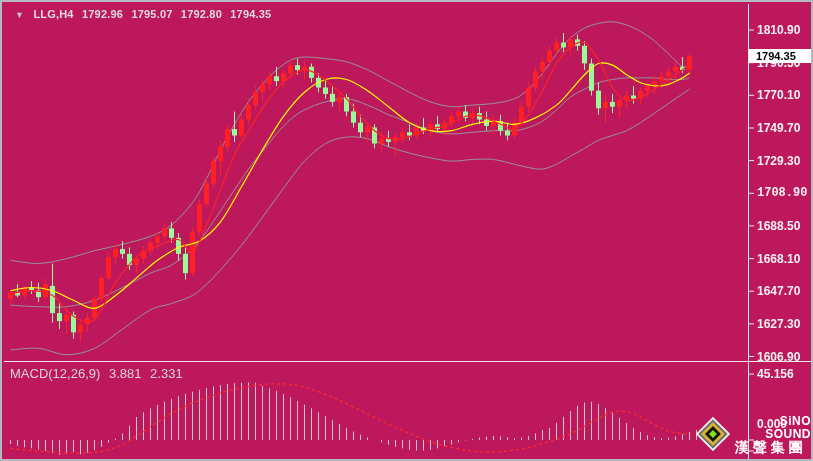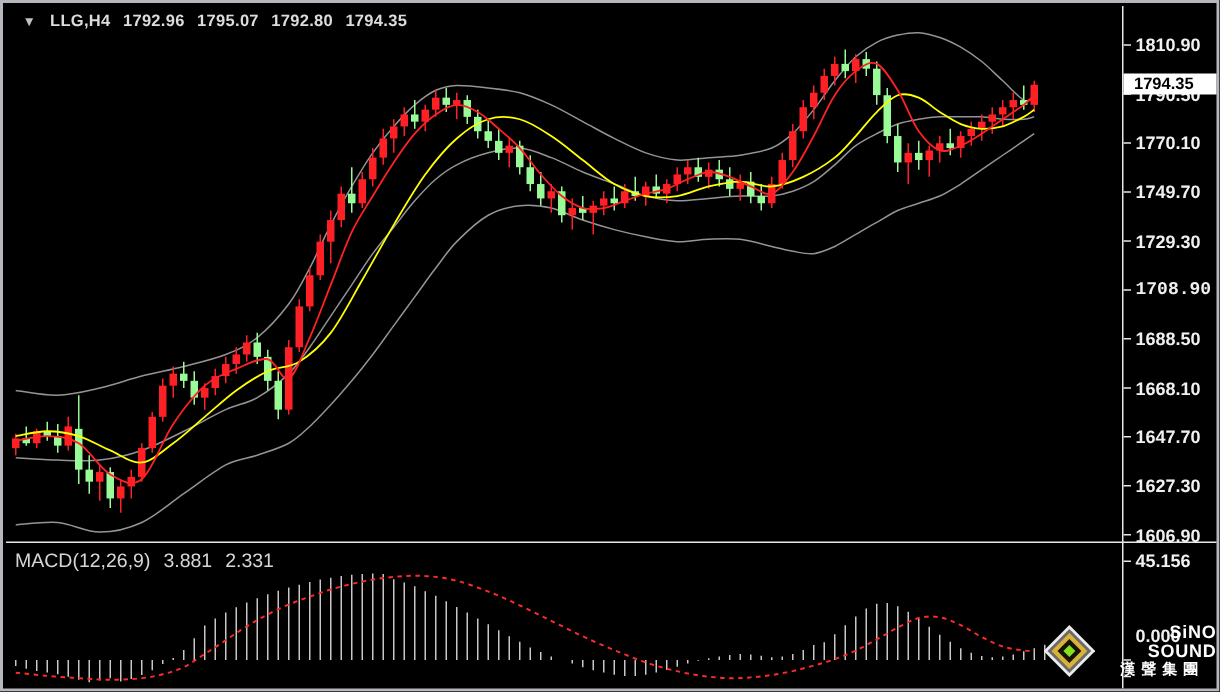"▼ LLG,H4 1792.96 1795.07 1792.80" .screen { background: #000000 -> #be185d }
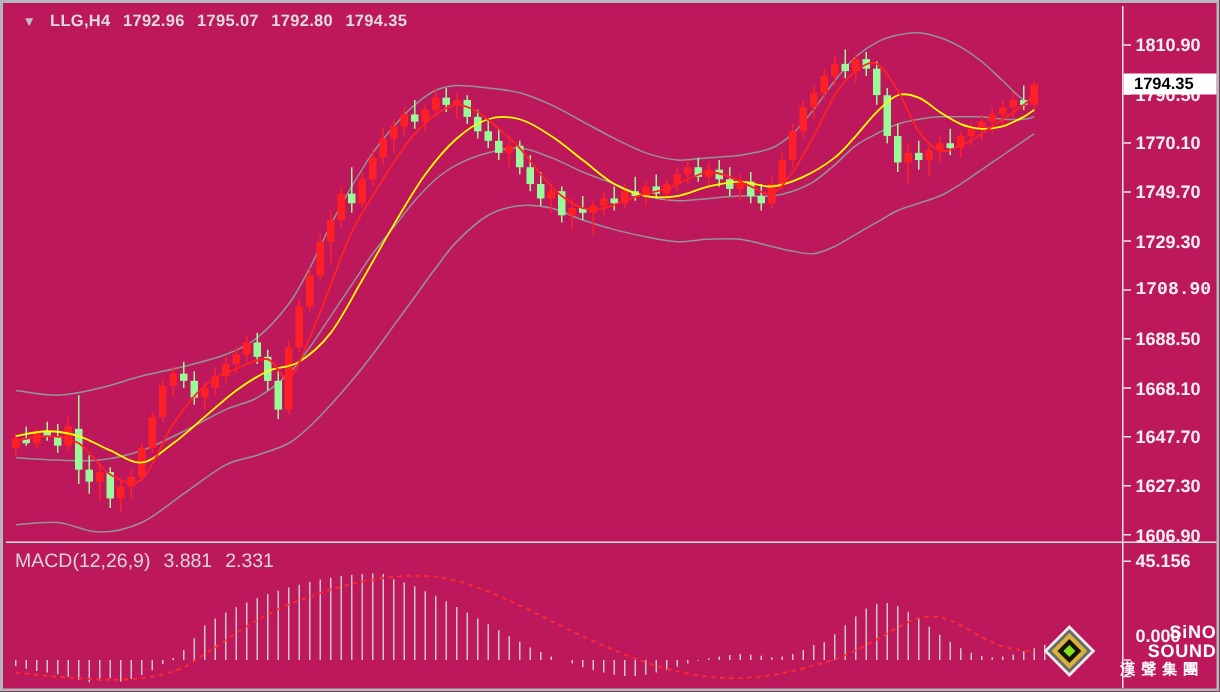"漢聲集團" .logo-l2 { font-size: 10px -> 14px; margin-left: 12px -> none }
